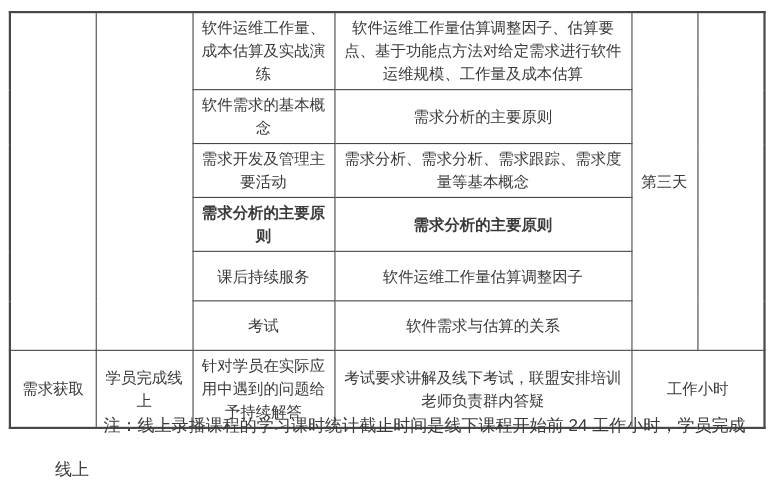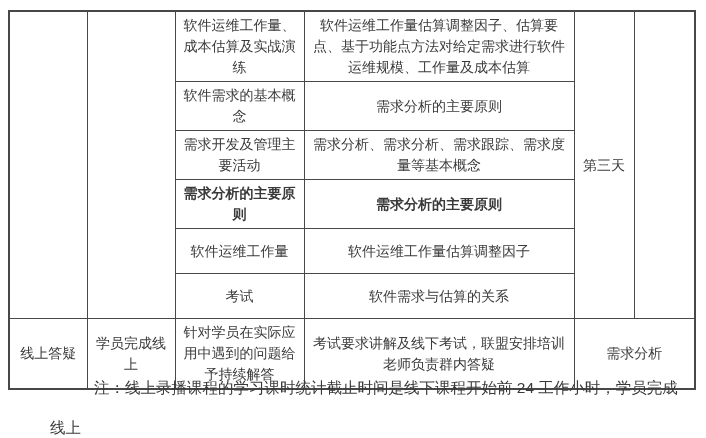"软件运维工作量" td.cell-center { text: 软件运维工作量 -> 课后持续服务 }
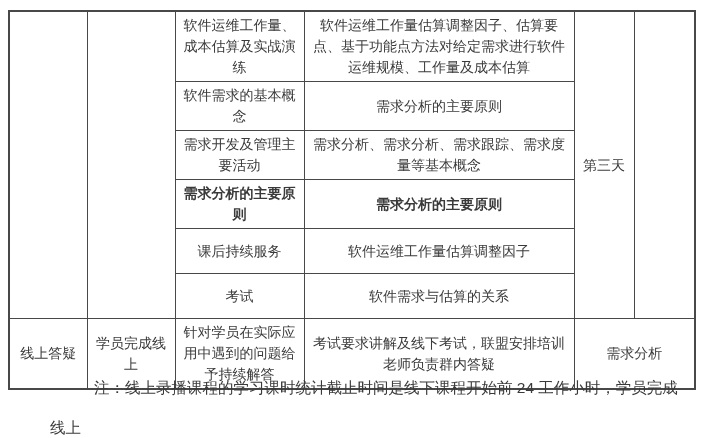"线上答疑" td.cell-center { text: 线上答疑 -> 需求获取 }
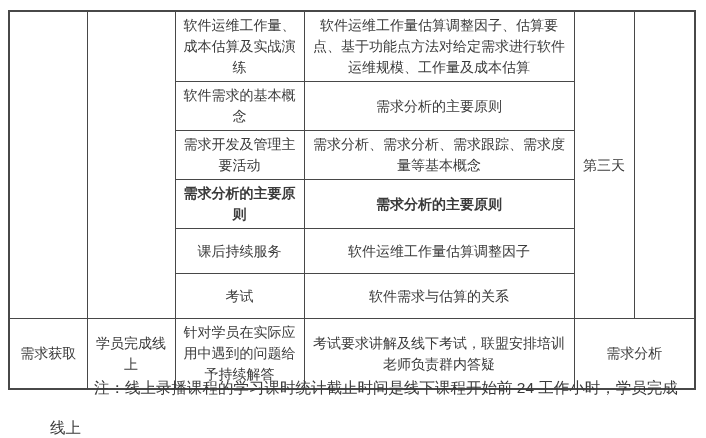"需求分析" td.cell-center { text: 需求分析 -> 工作小时 }
